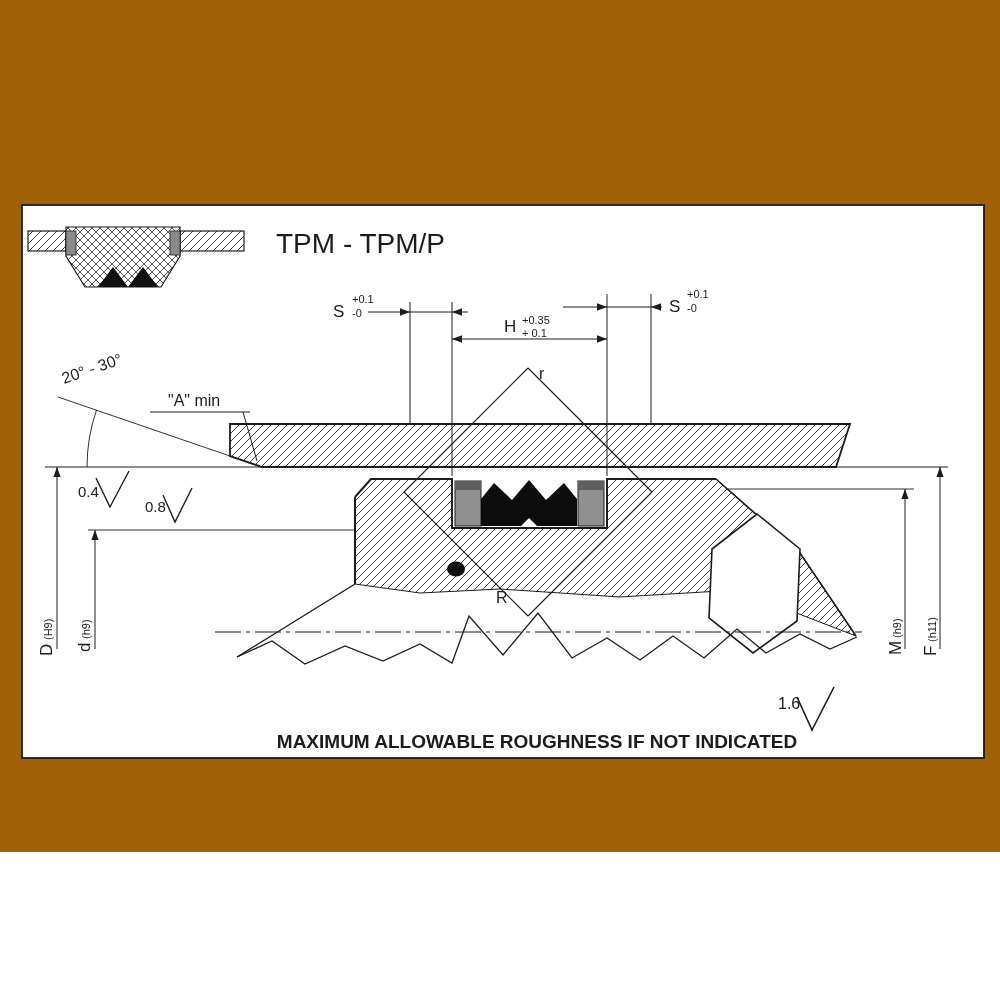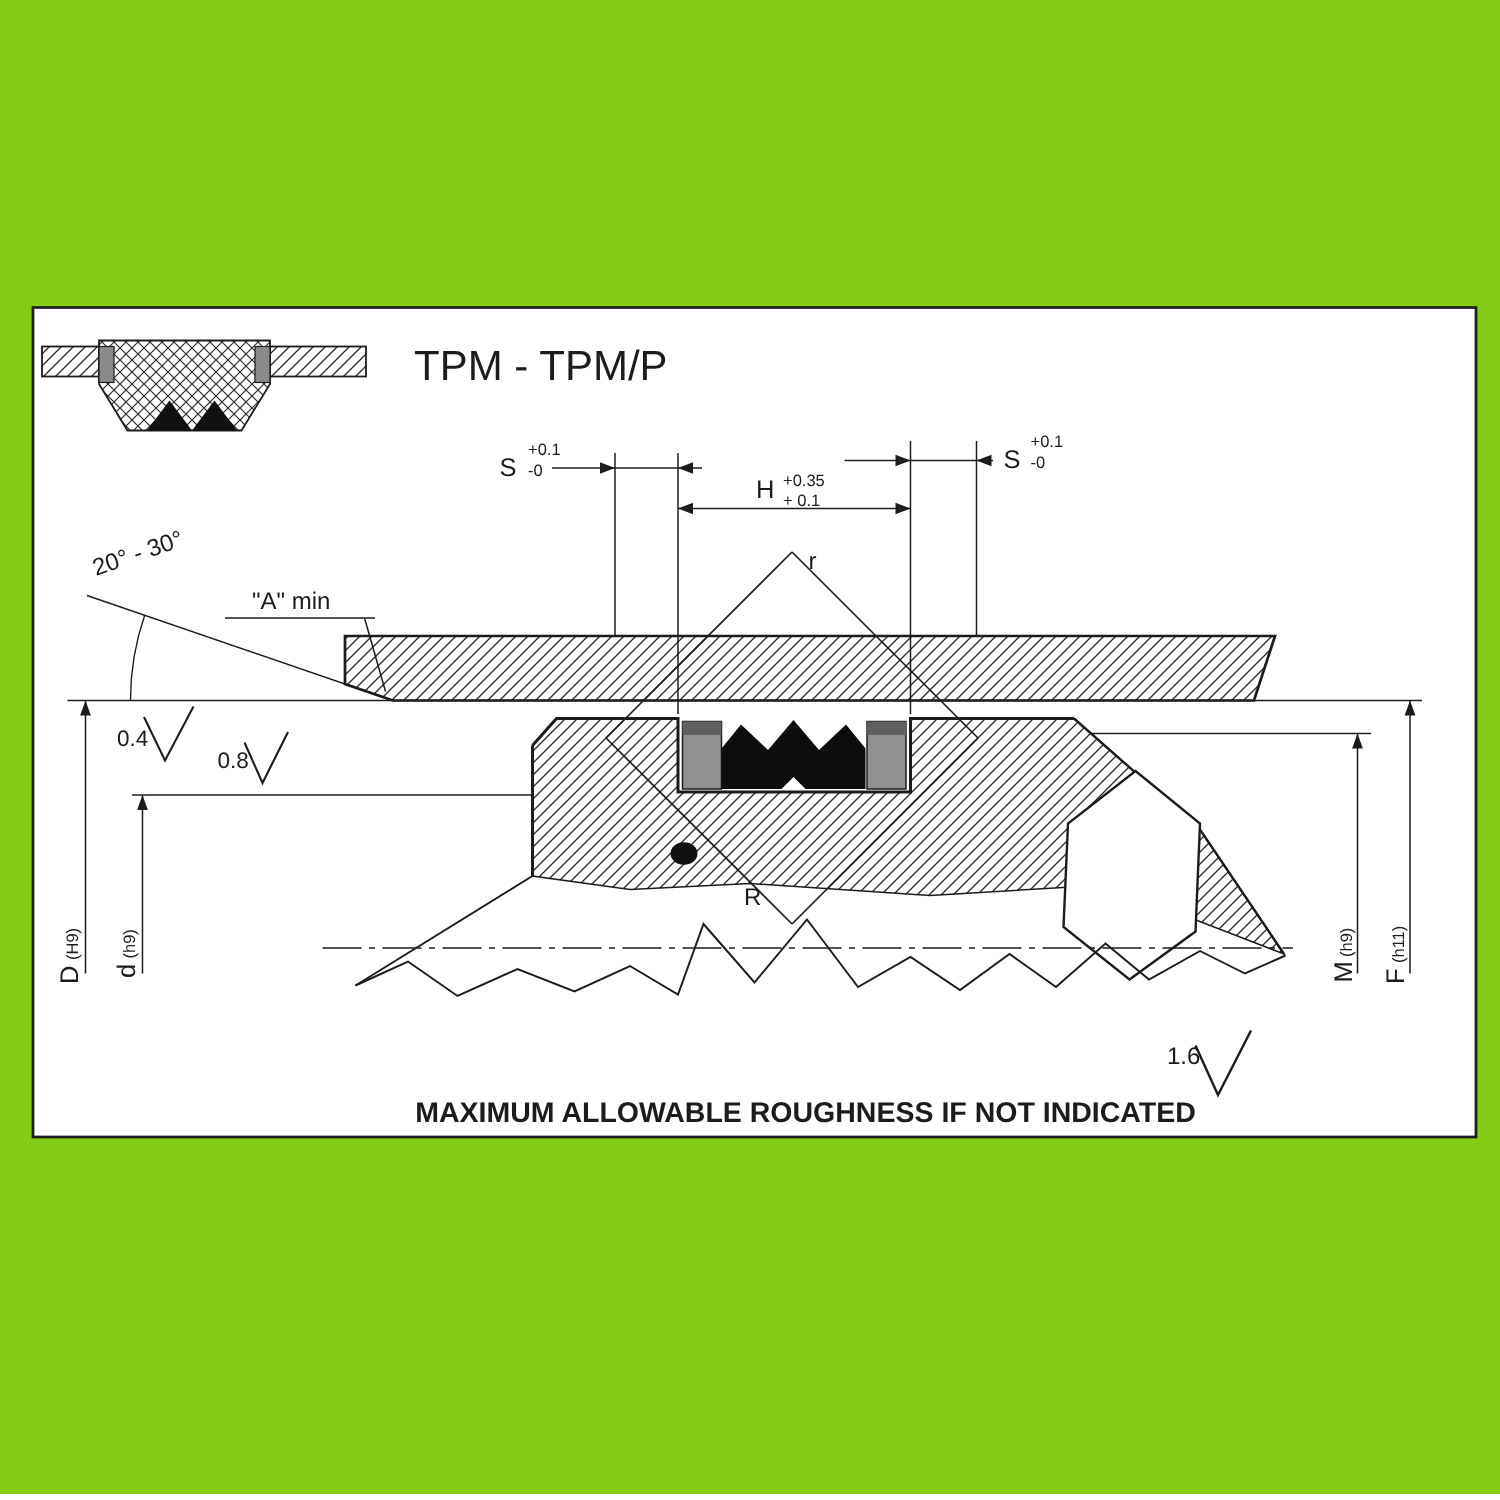"TPM - TPM/P" .page { background: #84cc16 -> #a16207; height: 996px -> 852px }
